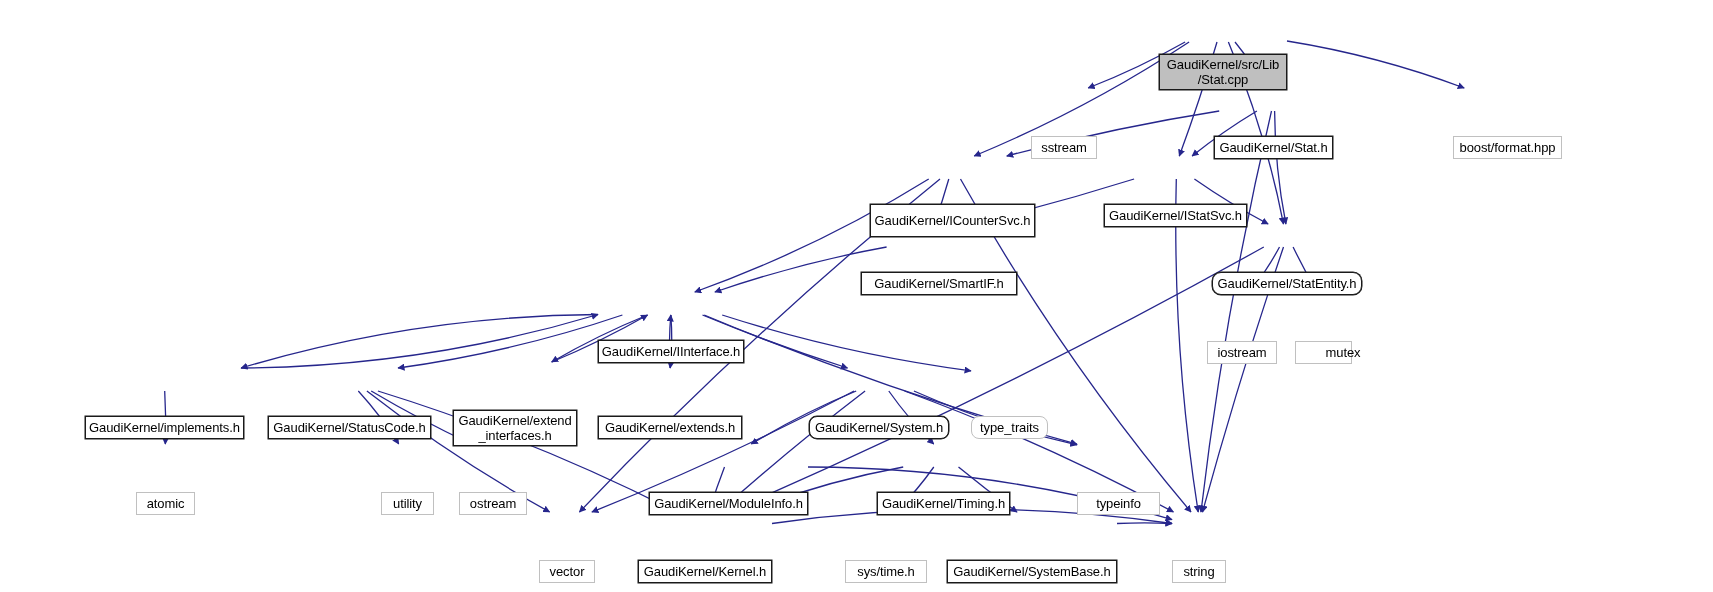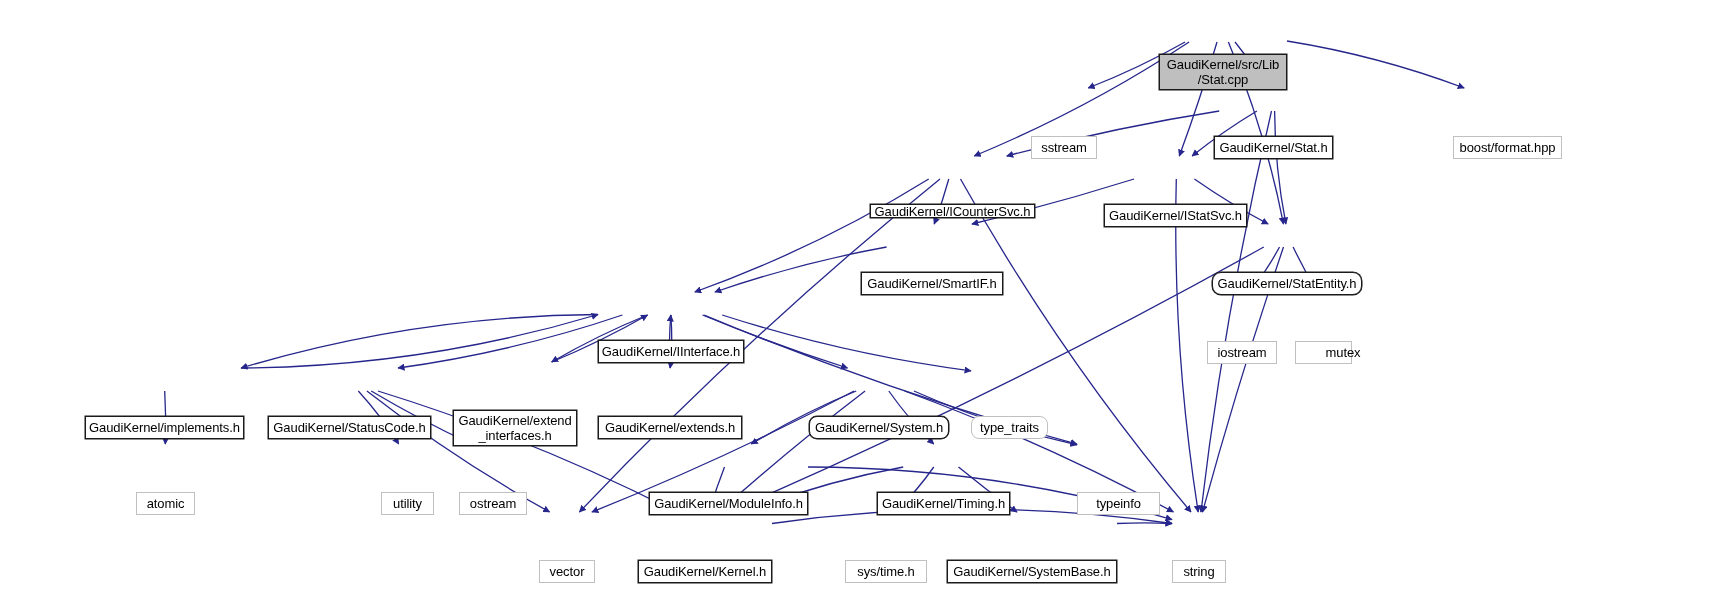"GaudiKernel/ICounterSvc.h" div.node { height: 14px -> 33px }
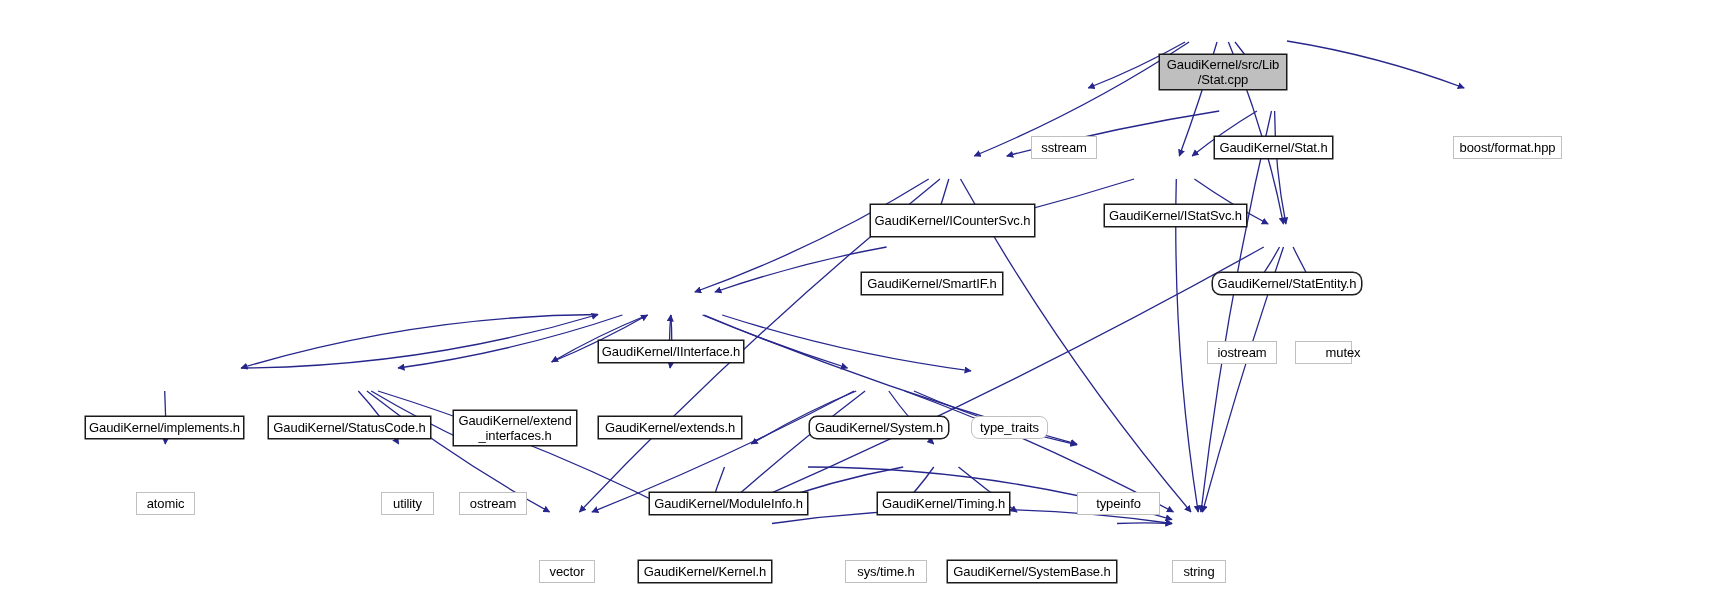"GaudiKernel/SmartIF.h" div.node { width: 142px -> 156px }
